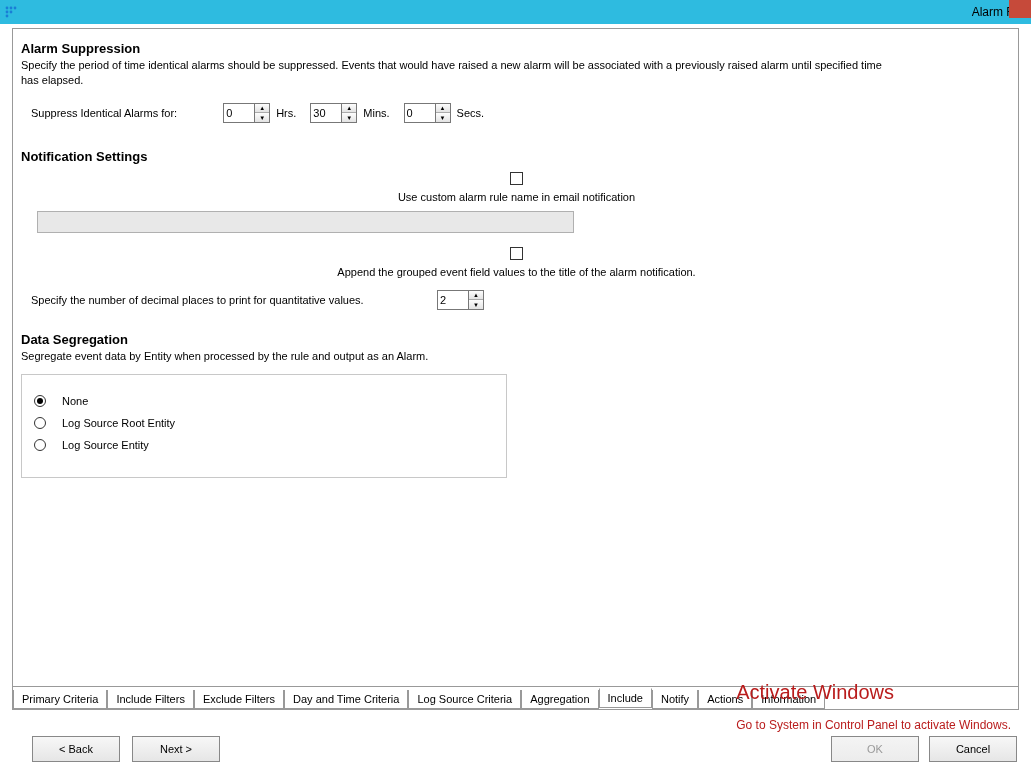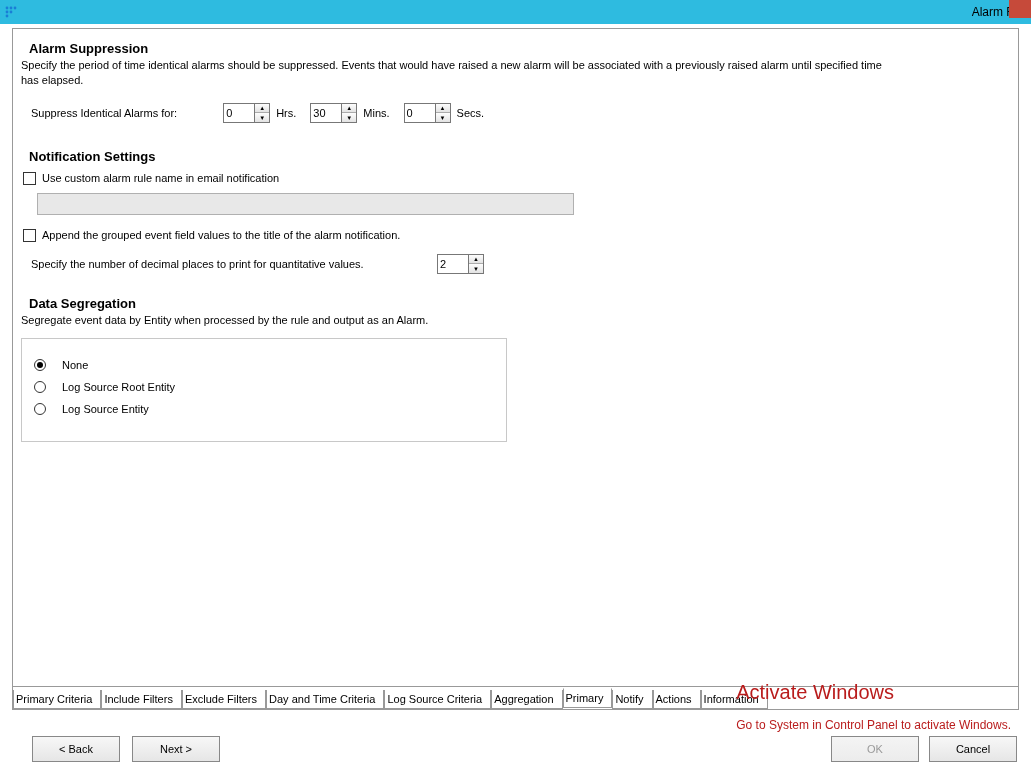"Alarm Suppression" h3.section { margin: 0 0 2px 8px -> 0 0 2px 0 }
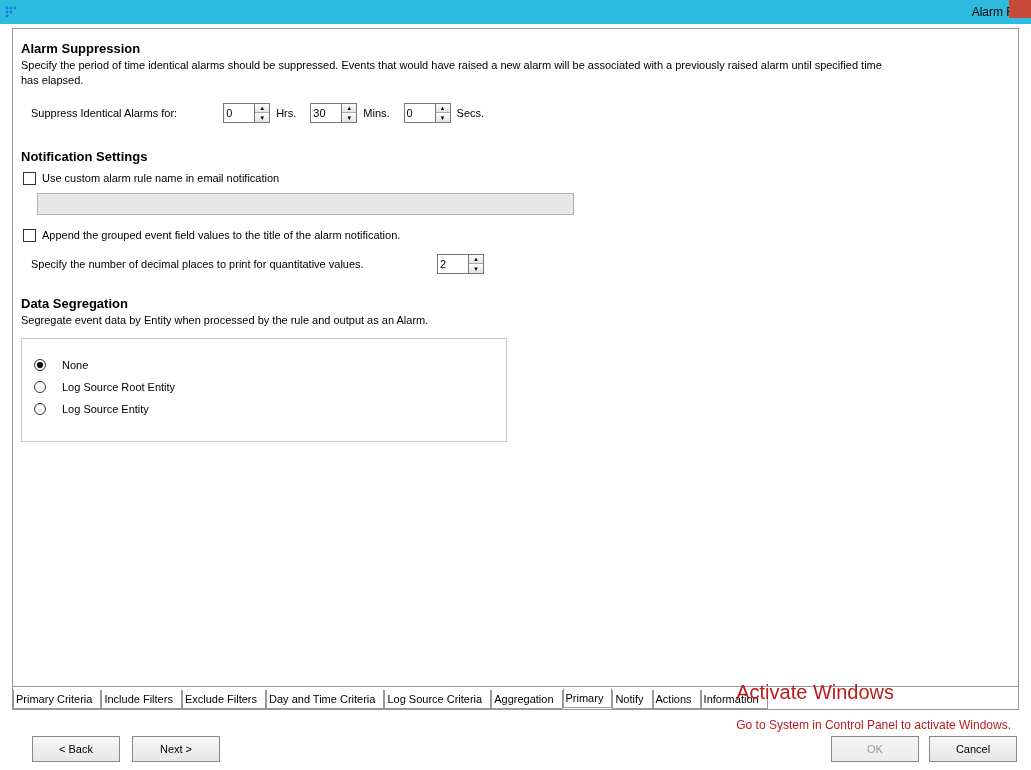"Use custom alarm rule name" .chk-row { flex-direction: none -> column }
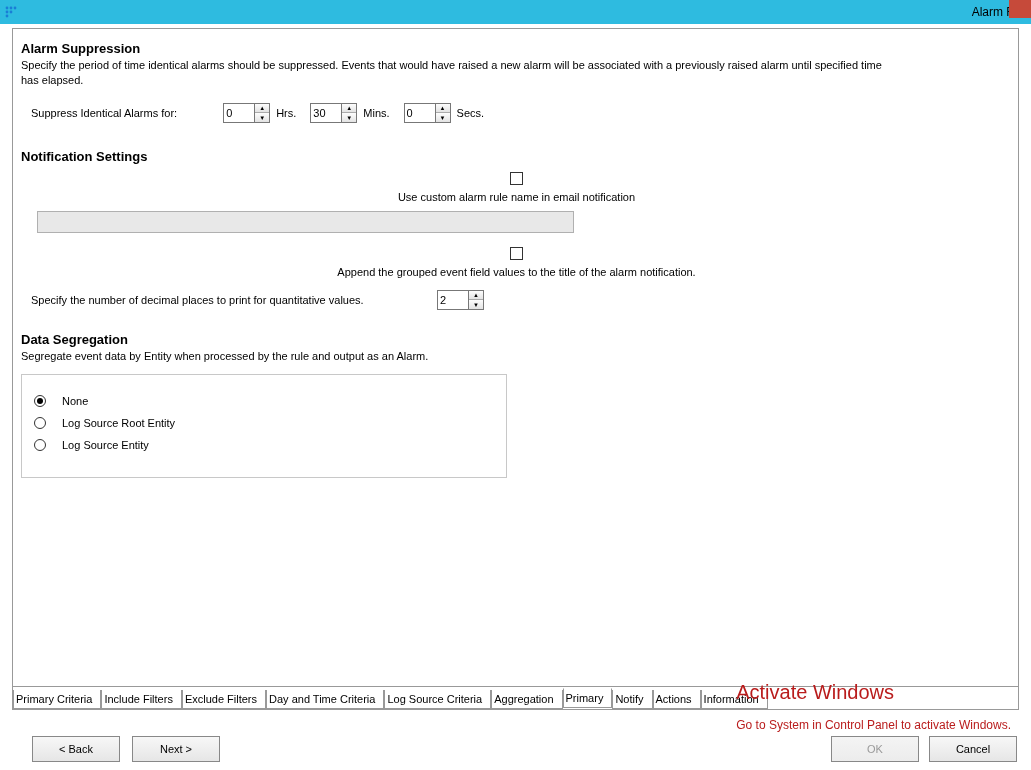"Primary Criteria" .tab { padding: 3px 8px 3px 2px -> 3px 8px 3px 8px }
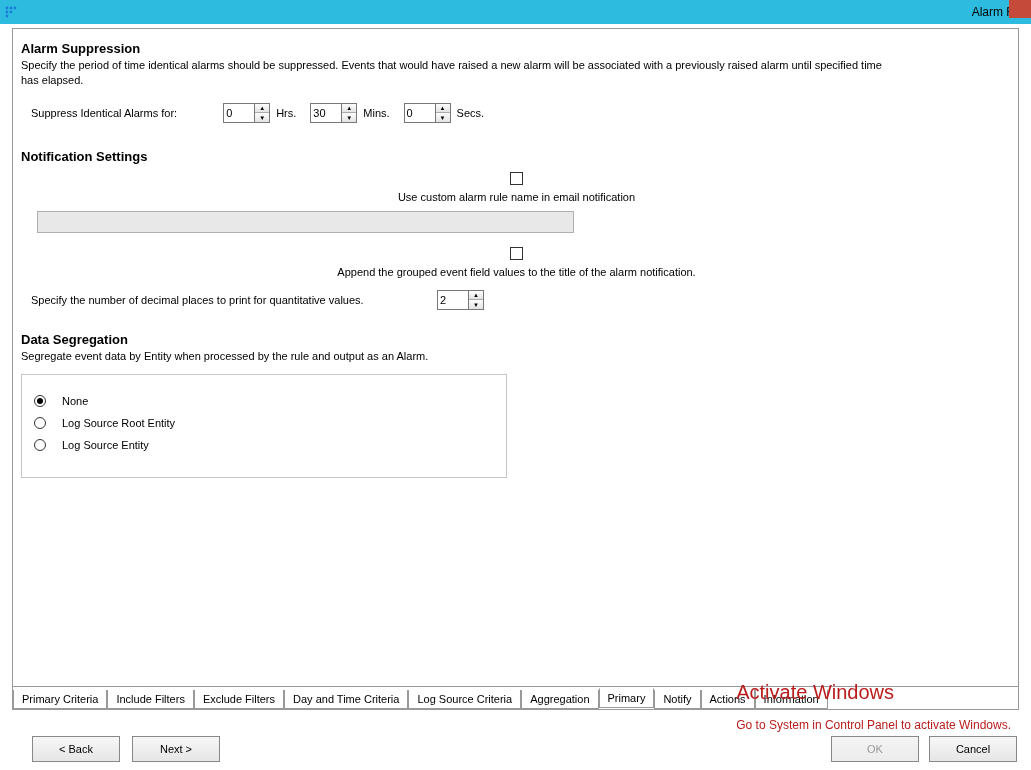"Primary" div.tab { text: Primary -> Include }
